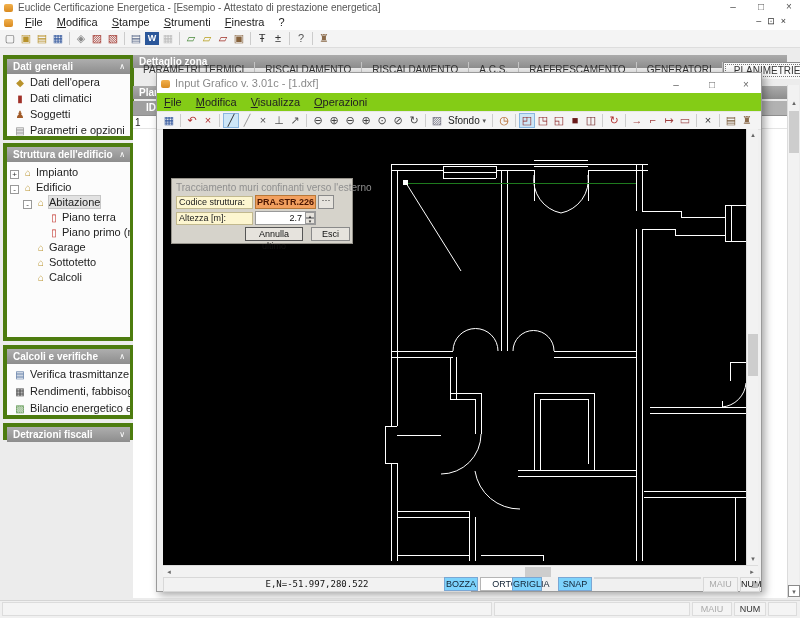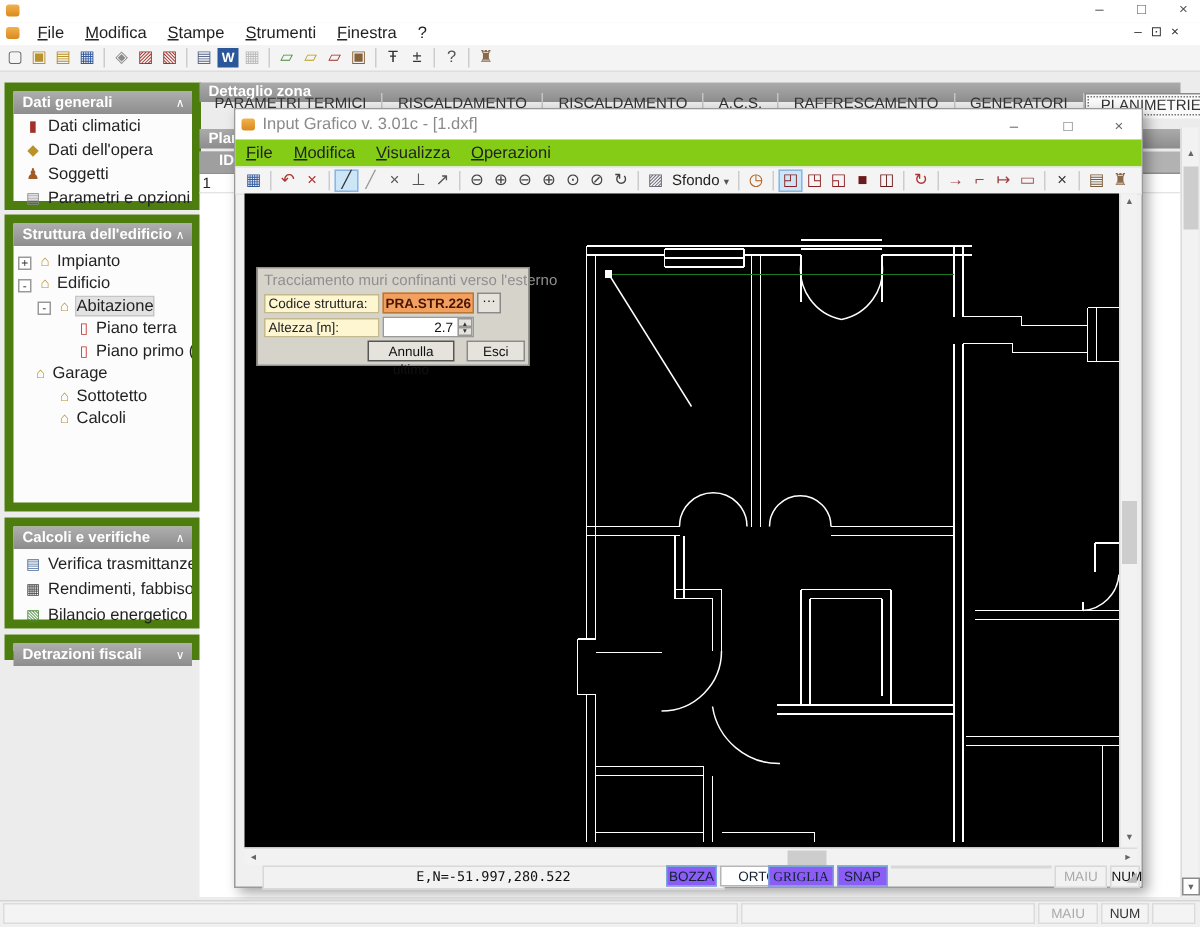"Euclide Certificazione Energetica -" span { html: none -> <span>Euclide Certificazione Energetica - [Esempio - Attestato di prestazione energetica]</span> }
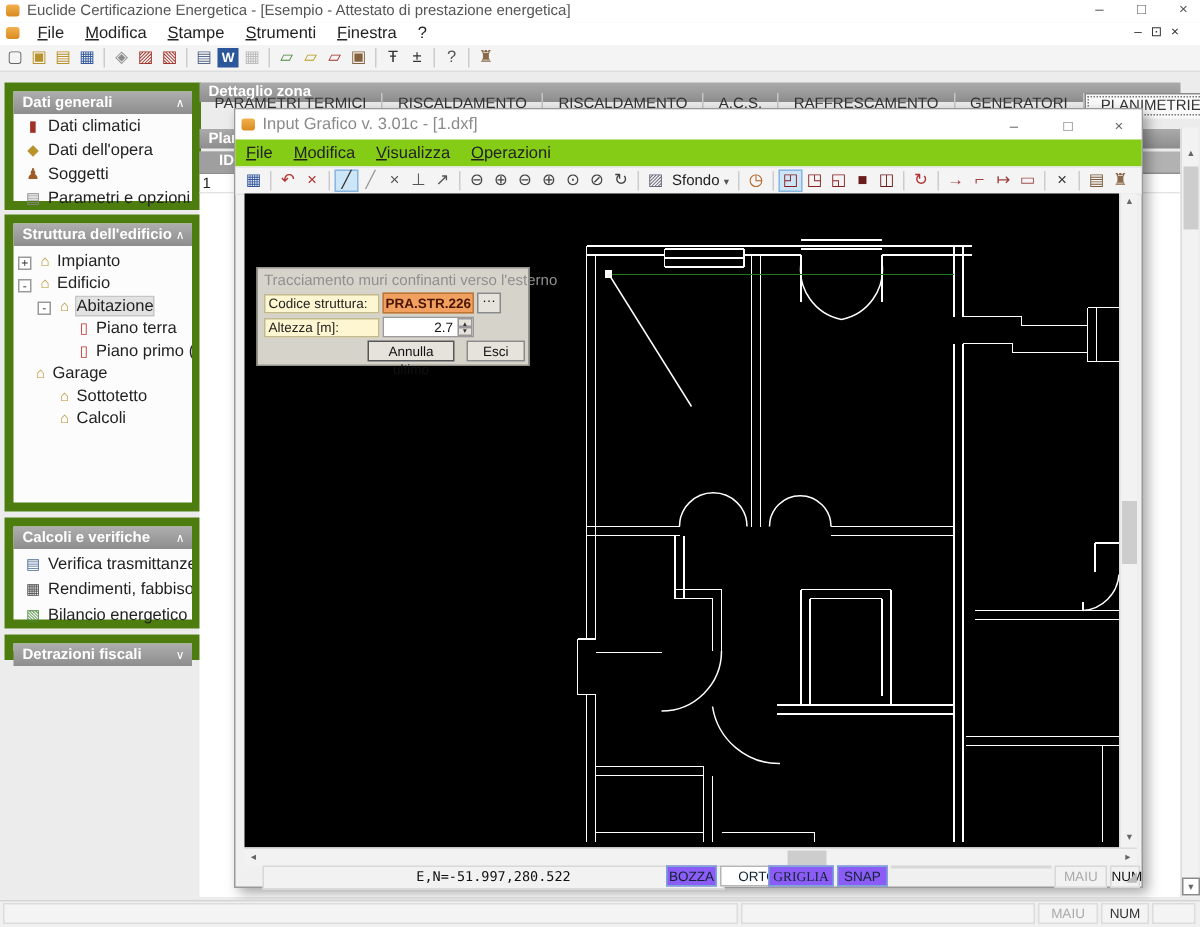"Dati generali" .sb-box { border: 6px solid #4d7c0f -> 4px solid #4d7c0f }
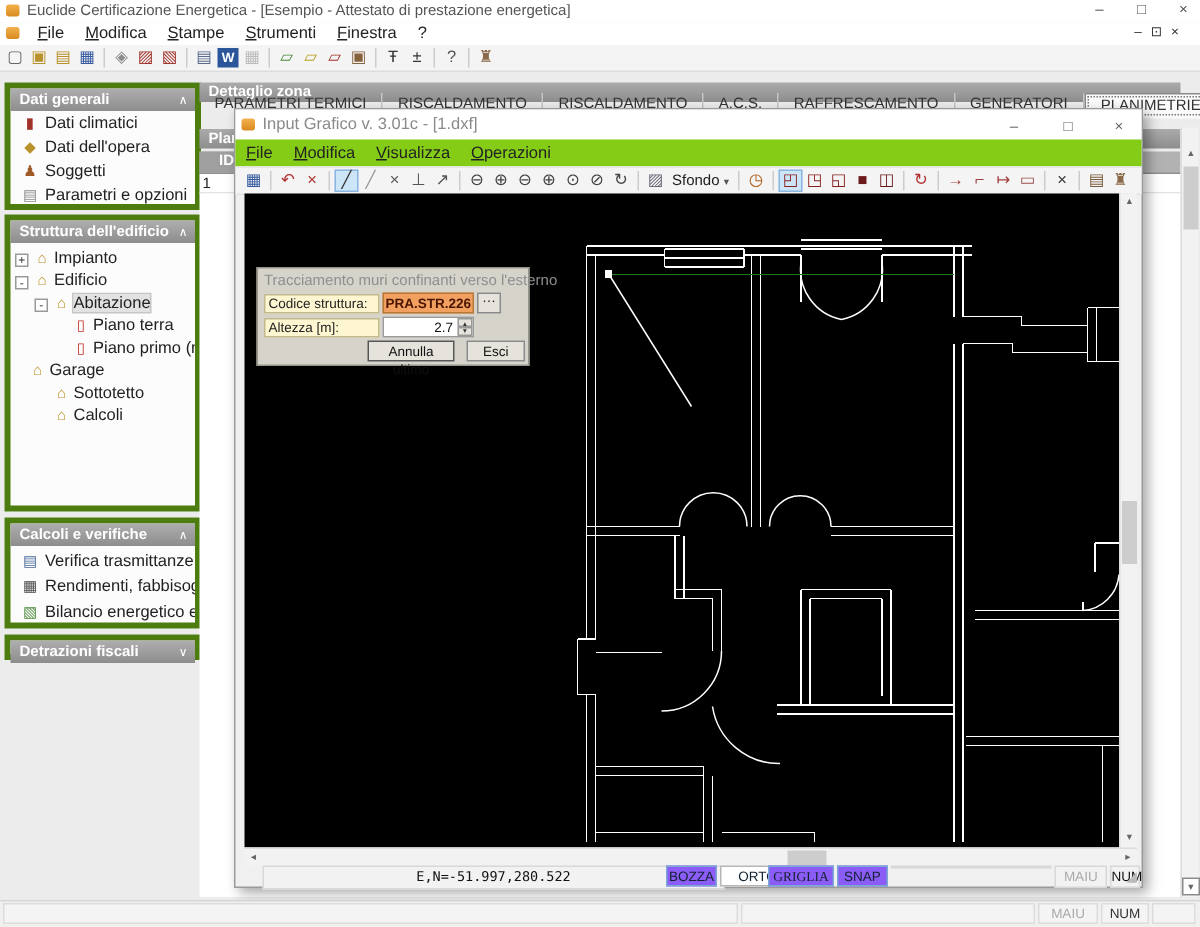"▮ Dati climatici" div.sb-item { order: before "◆ Dati dell'opera" -> after "◆ Dati dell'opera" }
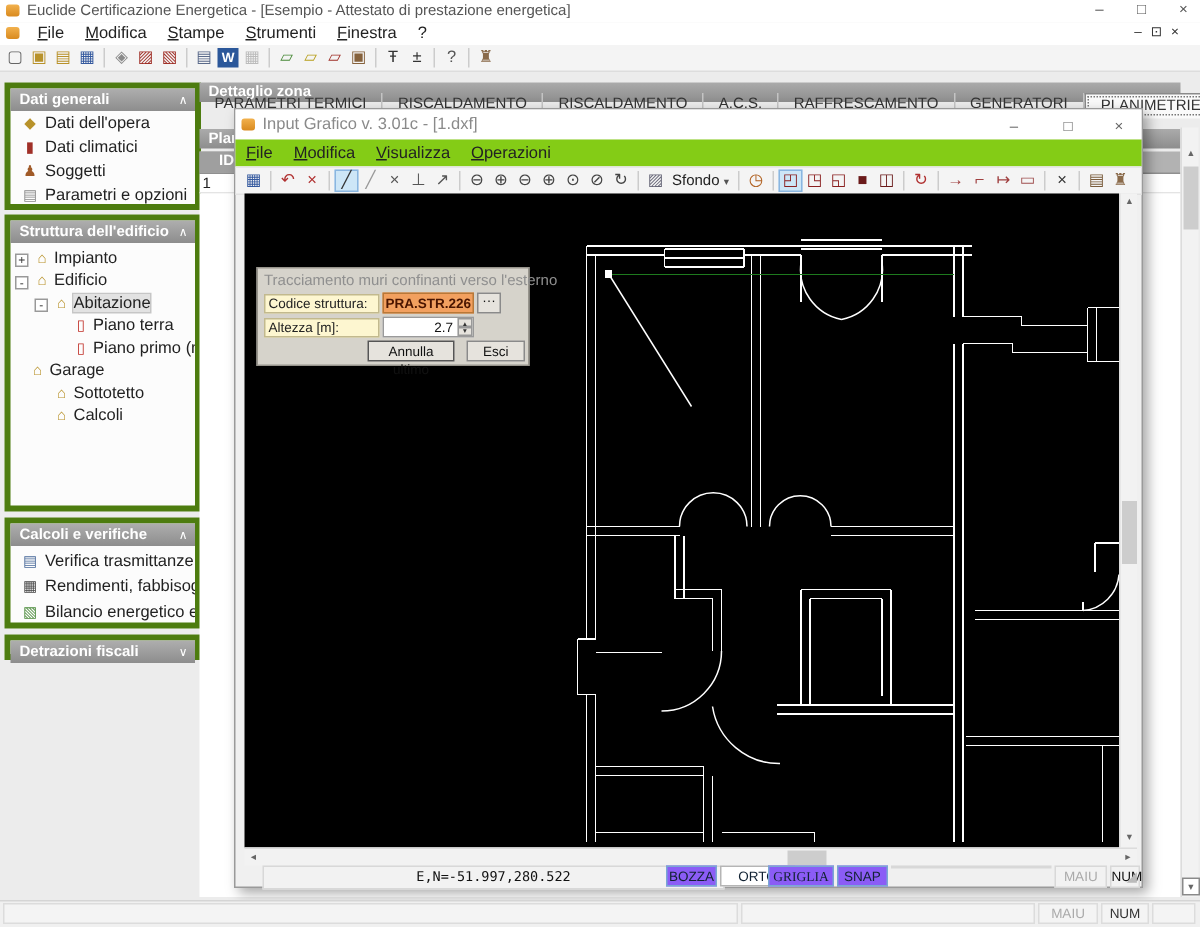"⌂ Garage" div.tree-row { padding-left: none -> 16px }
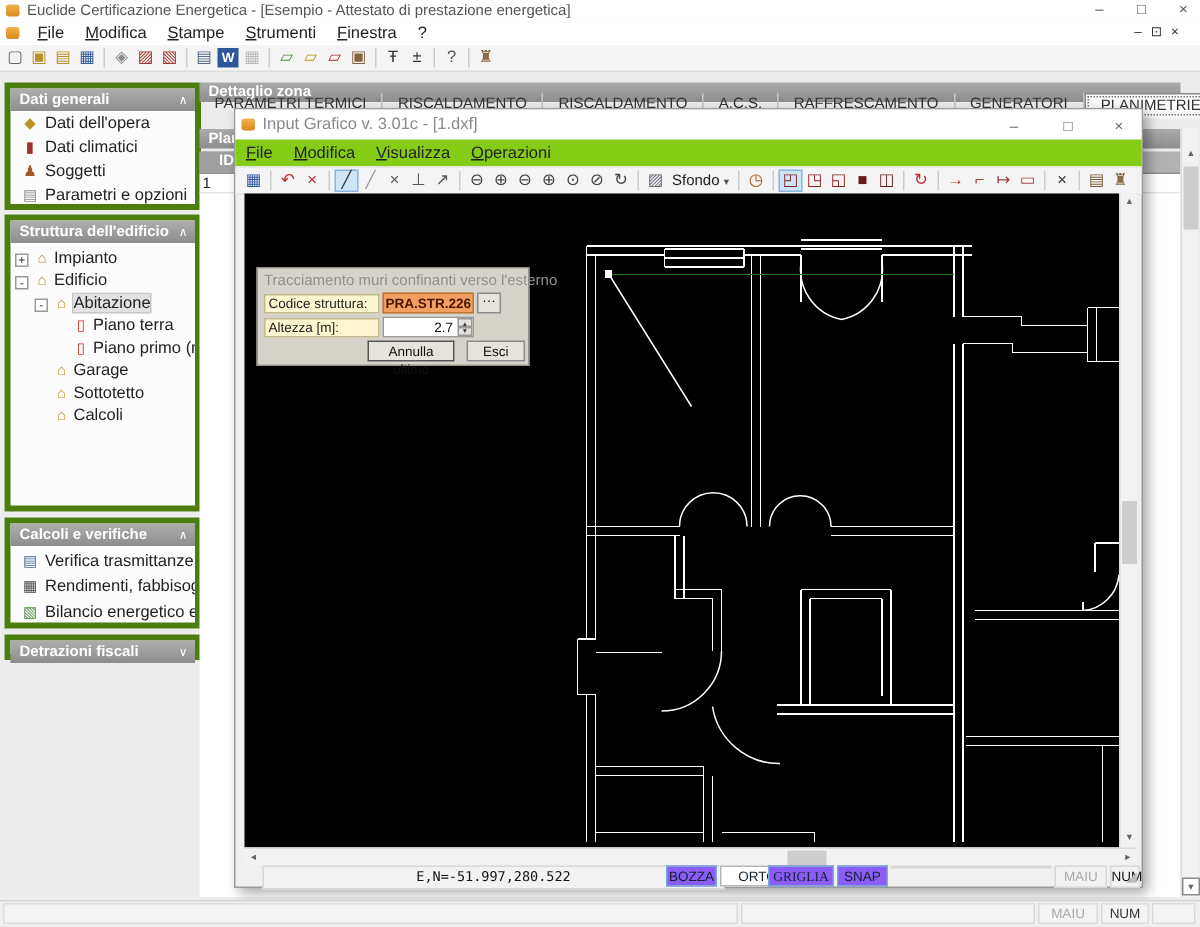"E,N=-51.997,280.522" div.cad-status { left: 18px -> 6px }
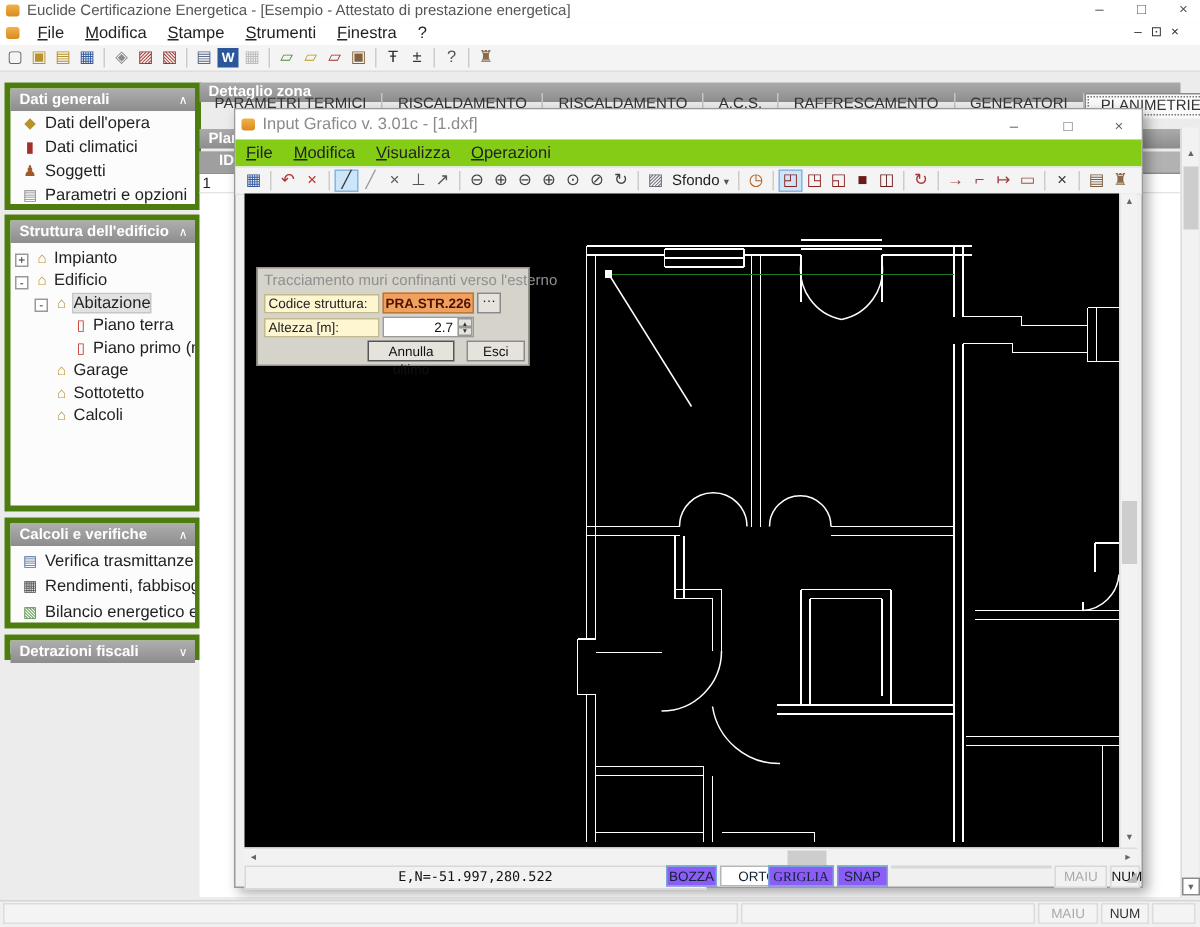"BOZZA" .toggle.on { background: #8b5cf6 -> #7dd3fc }
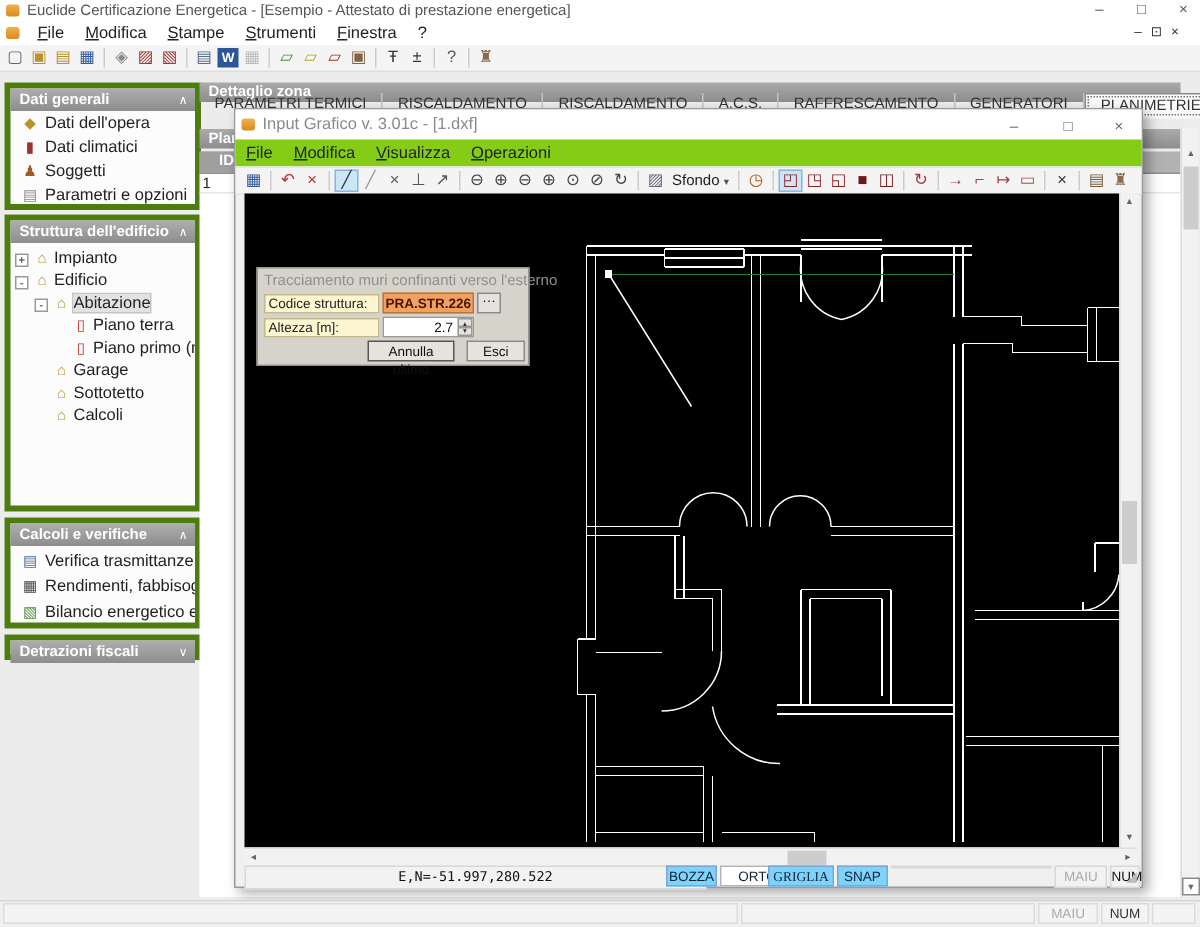"GRIGLIA" span.toggle { font-family: Liberation Serif, serif -> none; width: 44px -> 30px }
